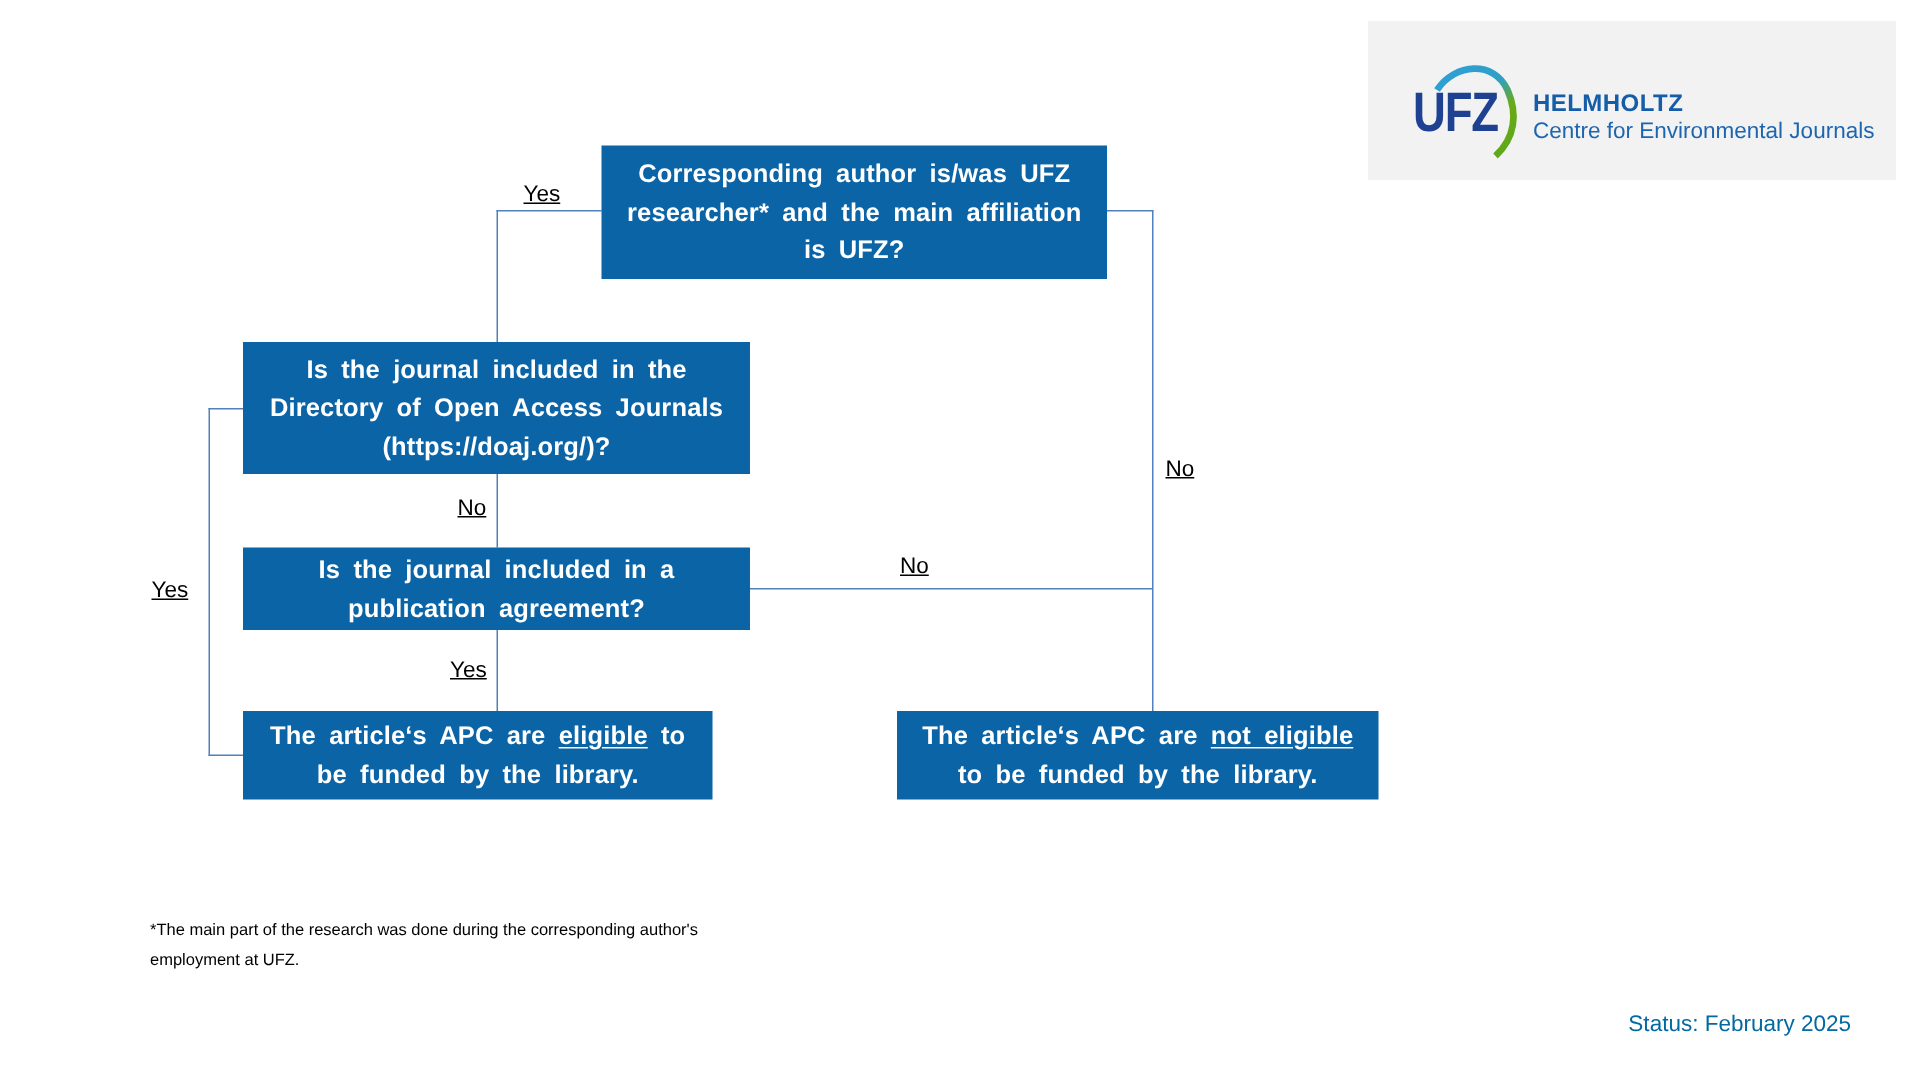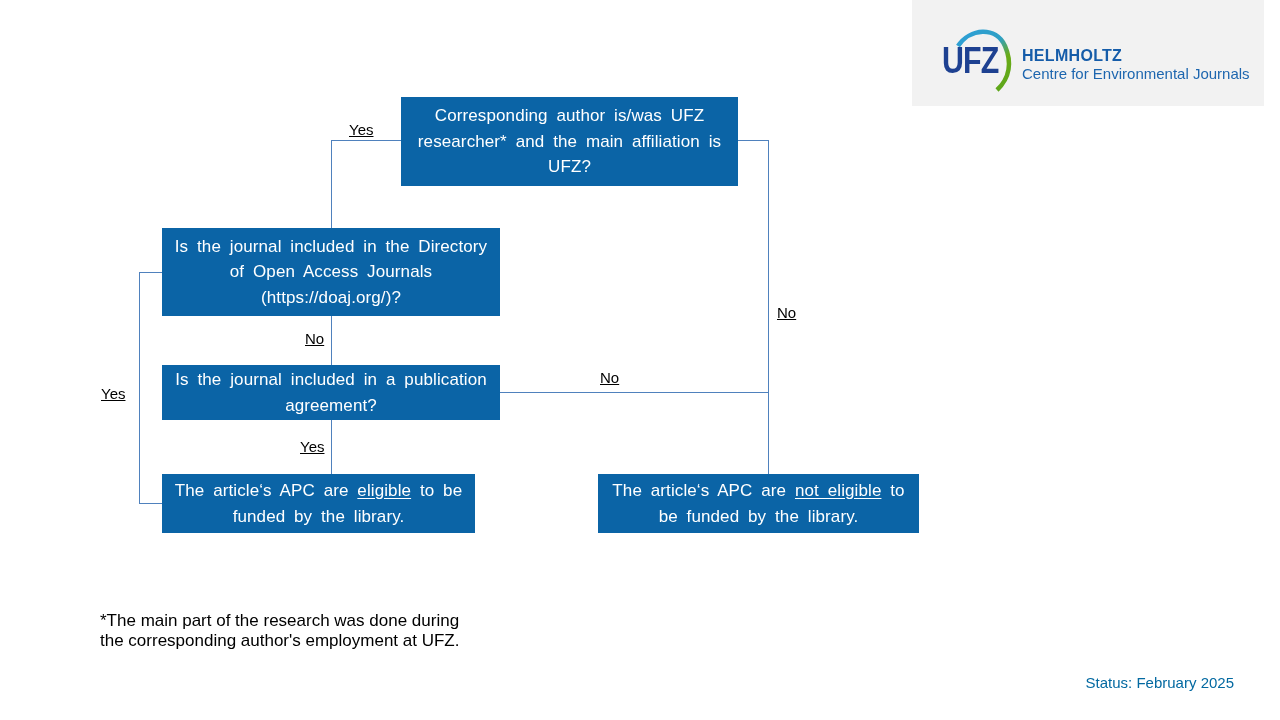"UFZ" .logo-panel { top: 0 -> 14px }
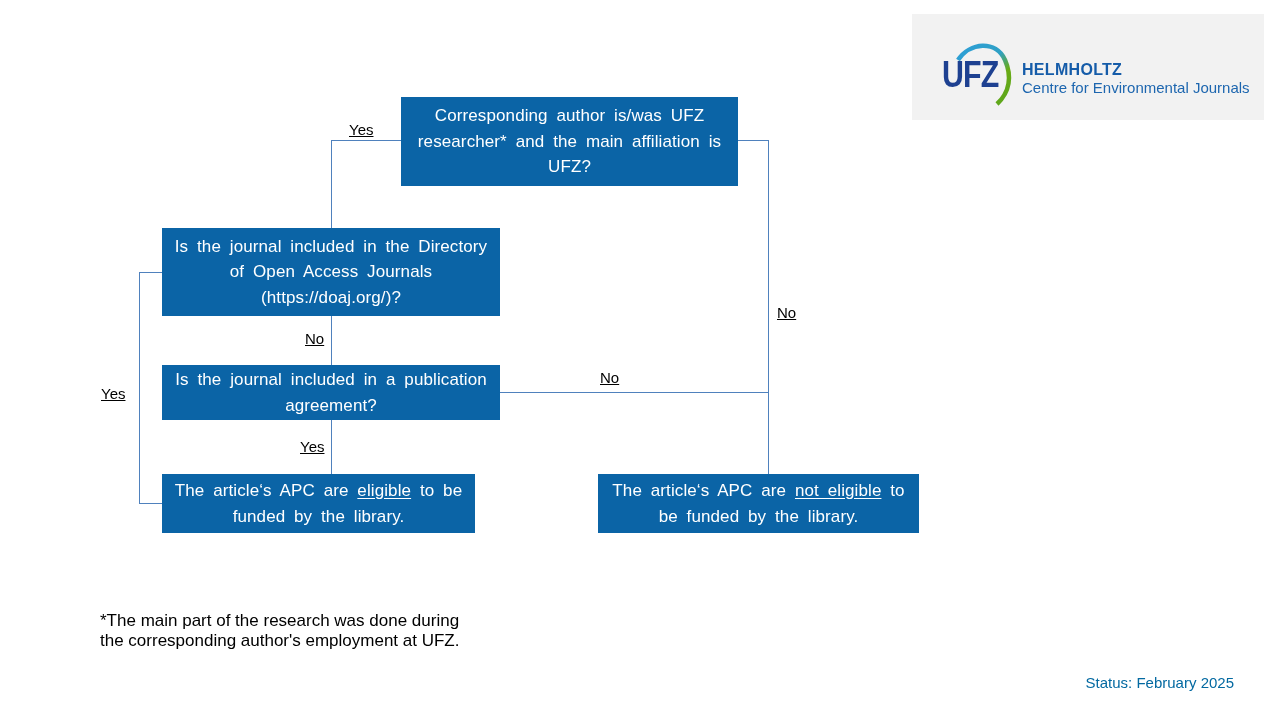"Corresponding author is/was UFZ" .node { font-weight: none -> bold }
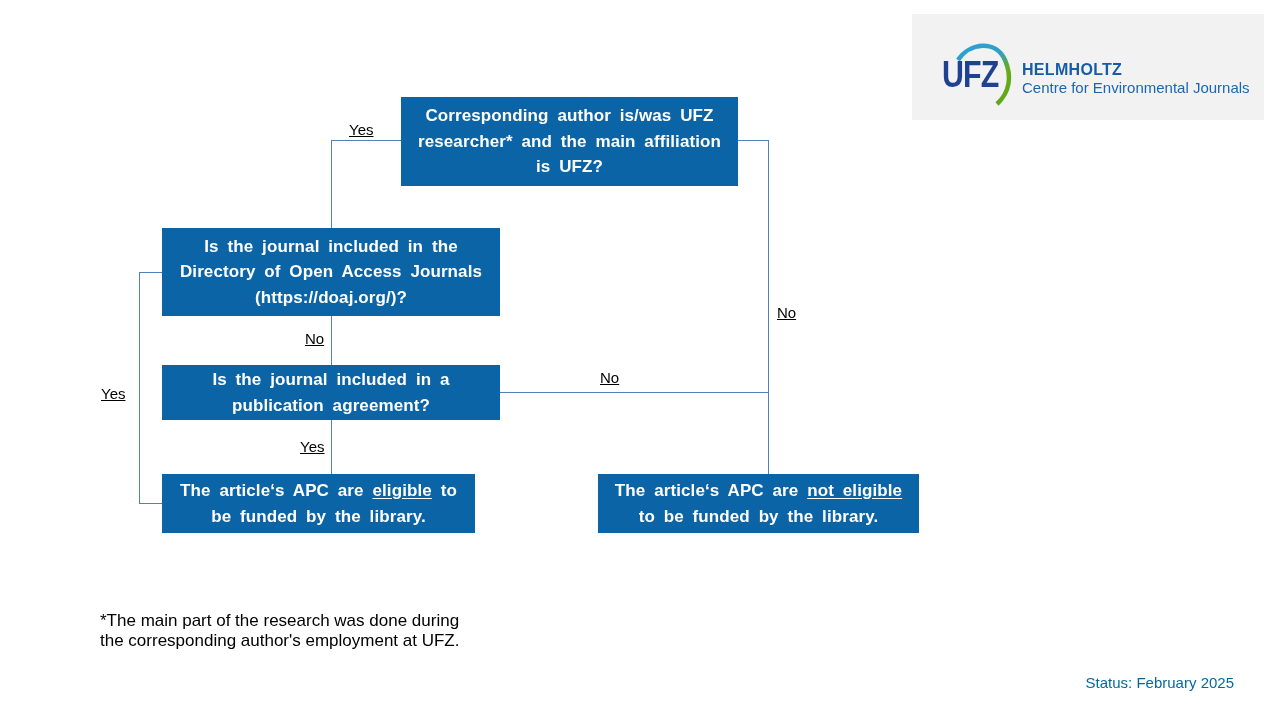"*The main part of the" .footnote { font-size: 17px -> 11px }
